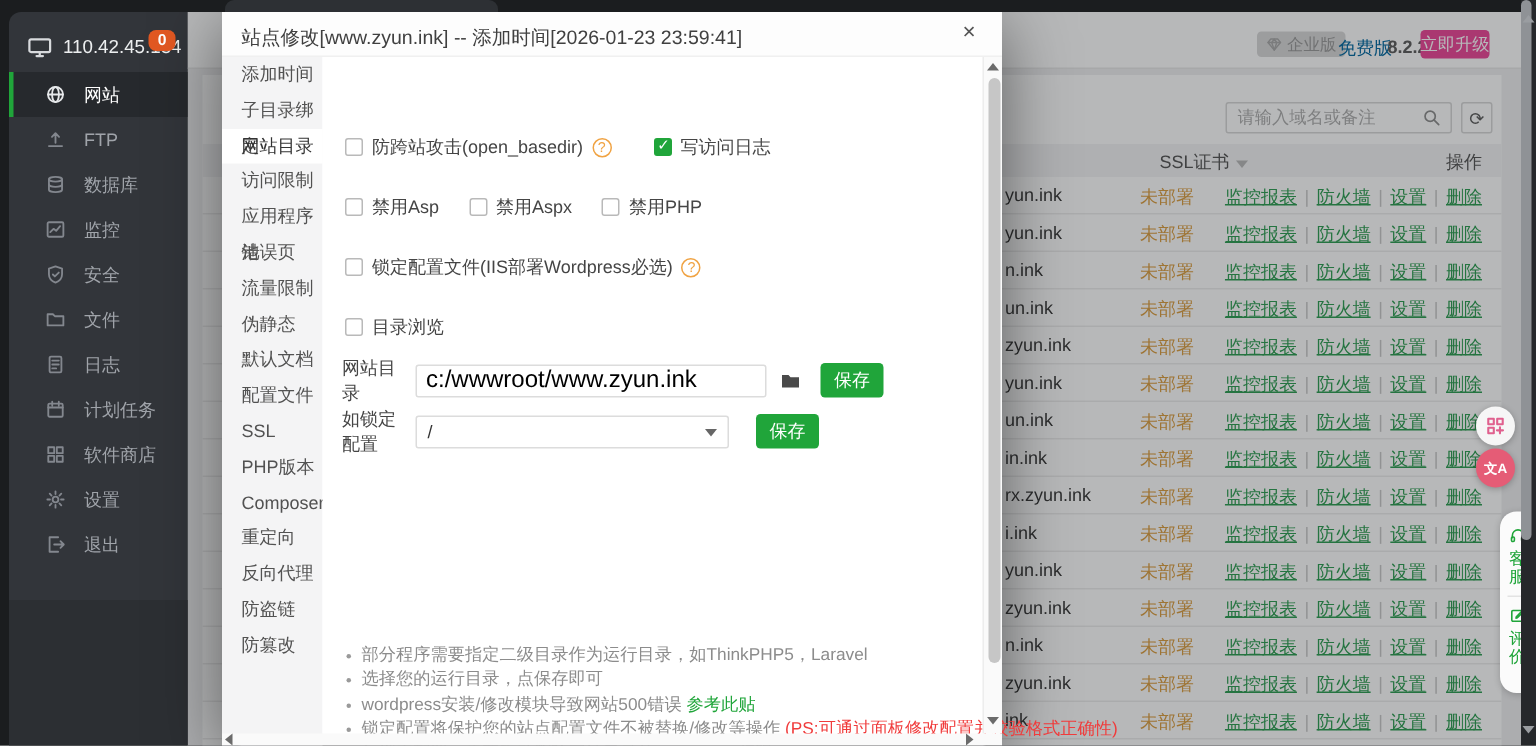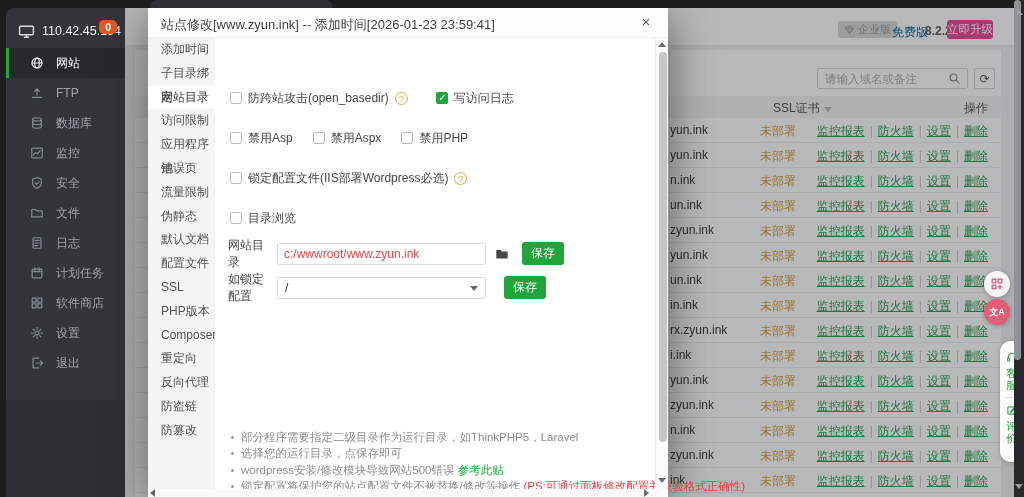"c:/wwwroot/www.zyun.ink" .tinput { color: #ef4444 -> #000000; font-size: 12px -> 16px; width: 209px -> 234px }
